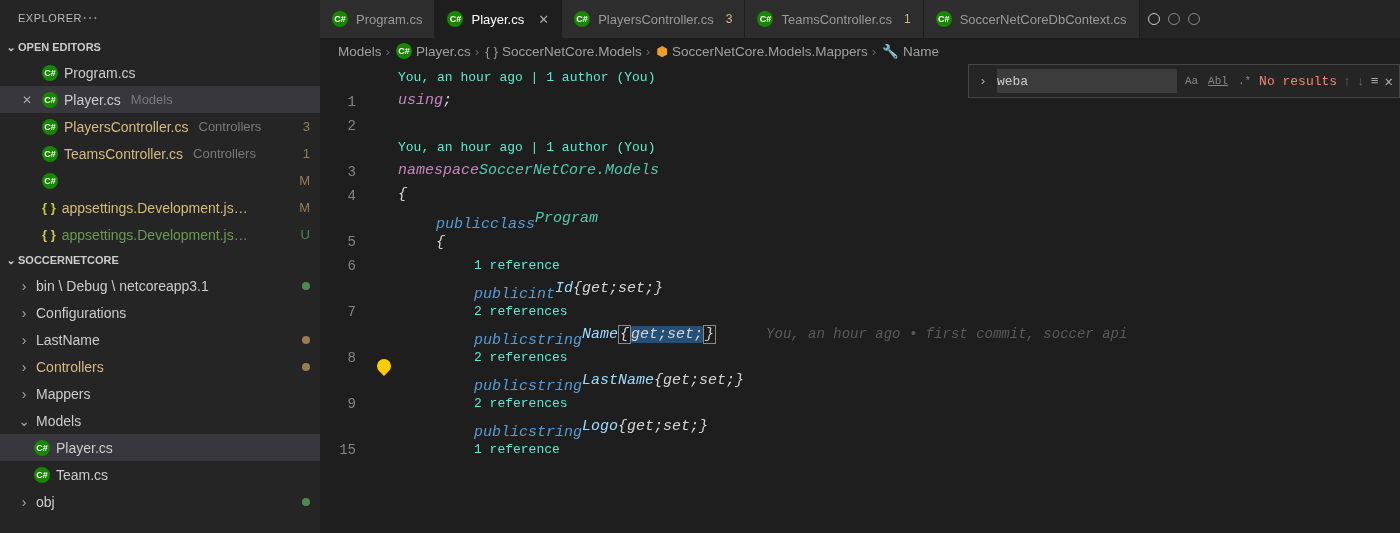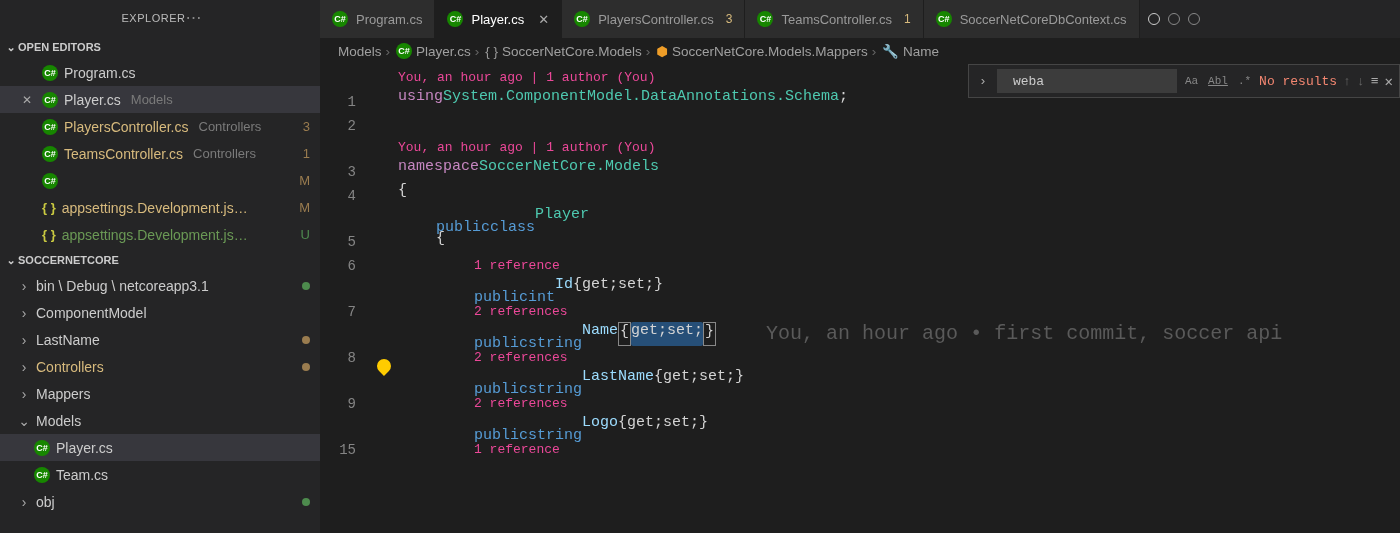"EXPLORER" .sidebar-header { justify-content: center -> flex-start }
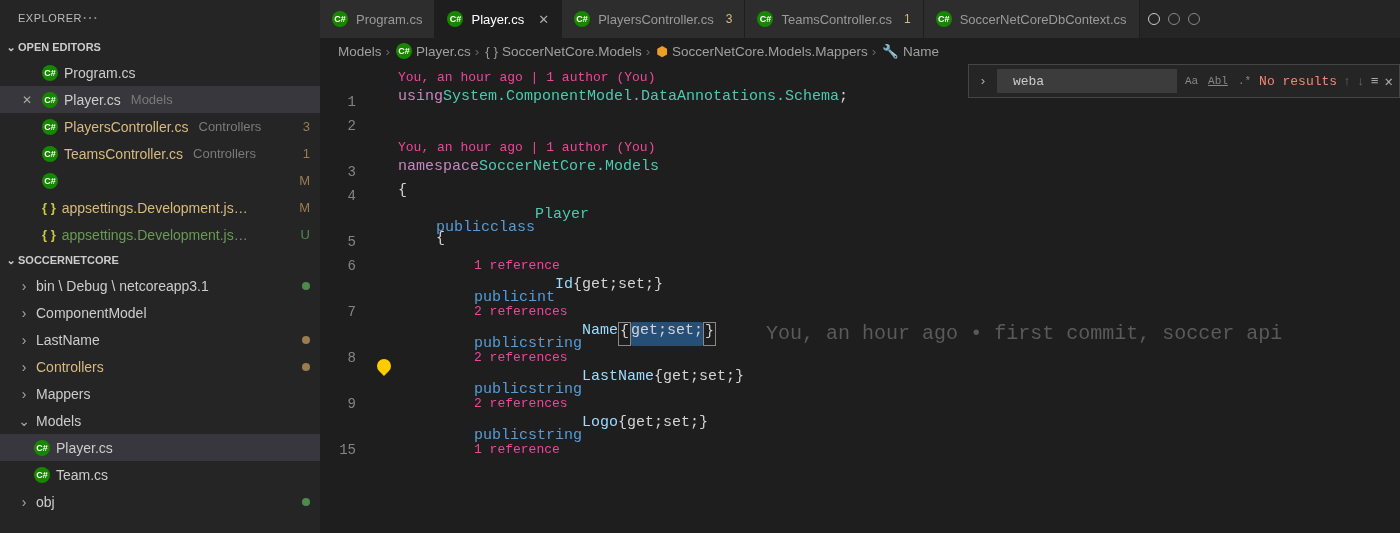"You, an hour ago |" .codelens { color: #ec4899 -> #5eead4 }
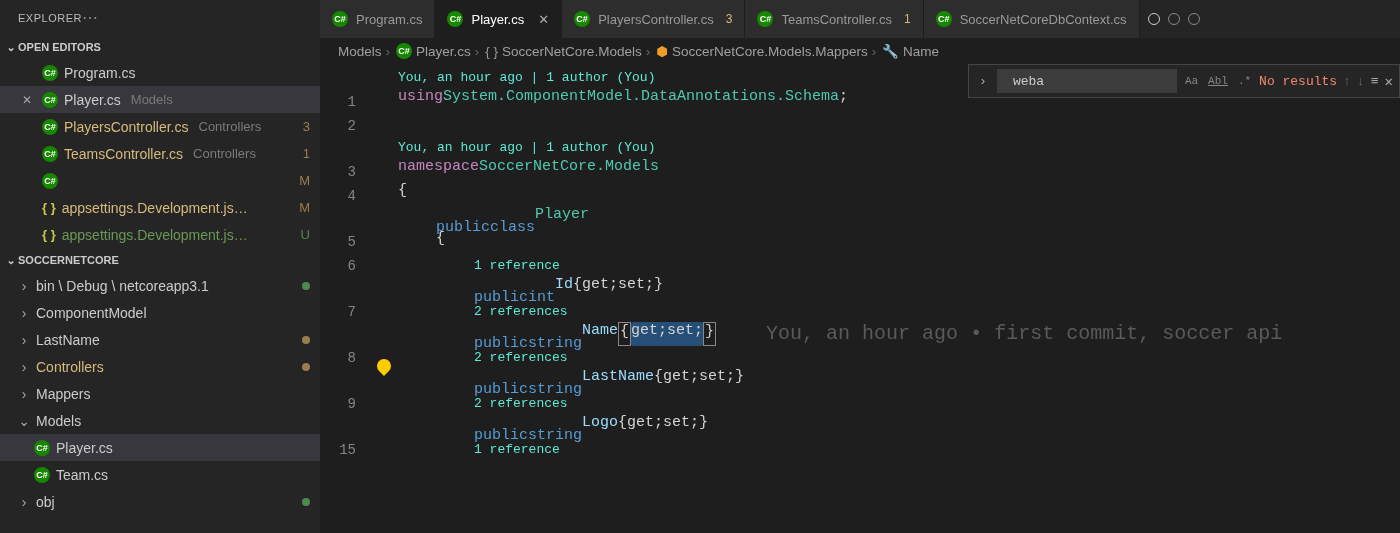"weba" .find input { padding: 0 16px -> 0 0 }
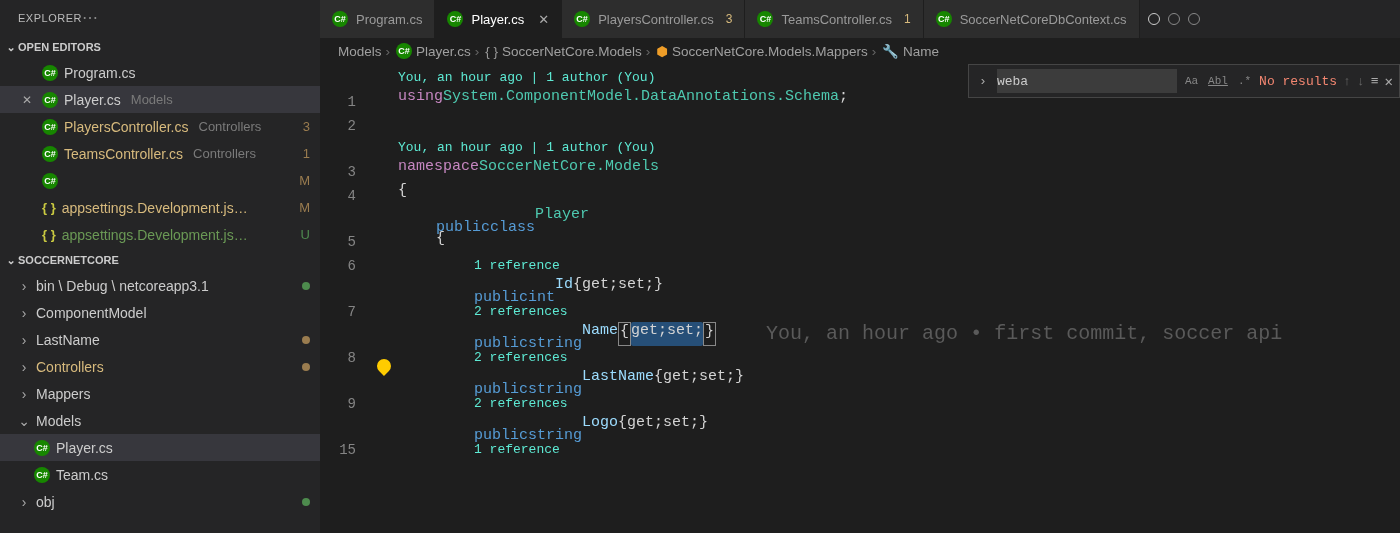"using" .line { align-items: none -> center; font-style: none -> italic }
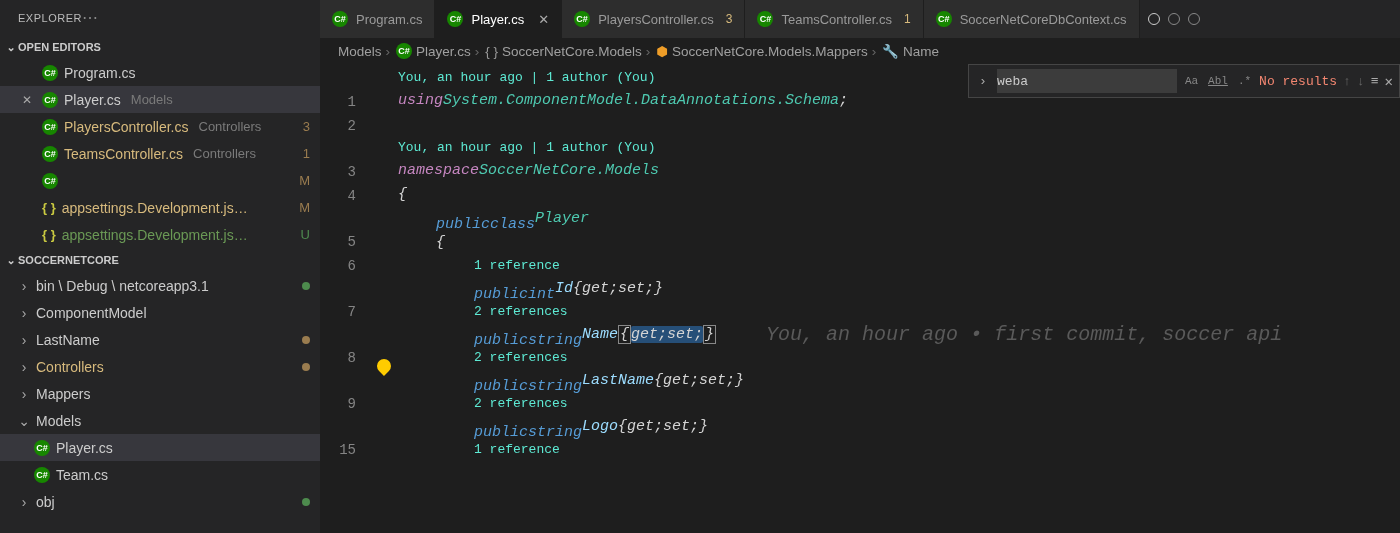"System.ComponentModel.DataAnnotations.Sc" span.ns { html: <span>System.ComponentModel.DataAnnotations.Schema</span> -> none }
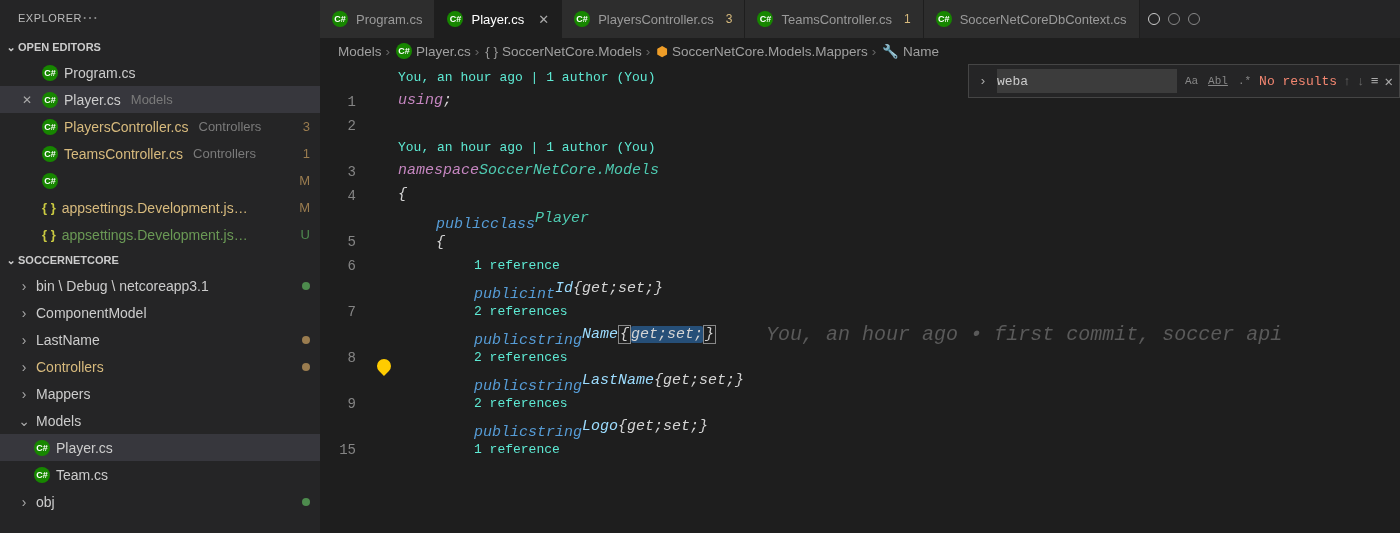"Player" span.type { text: Player -> Program }
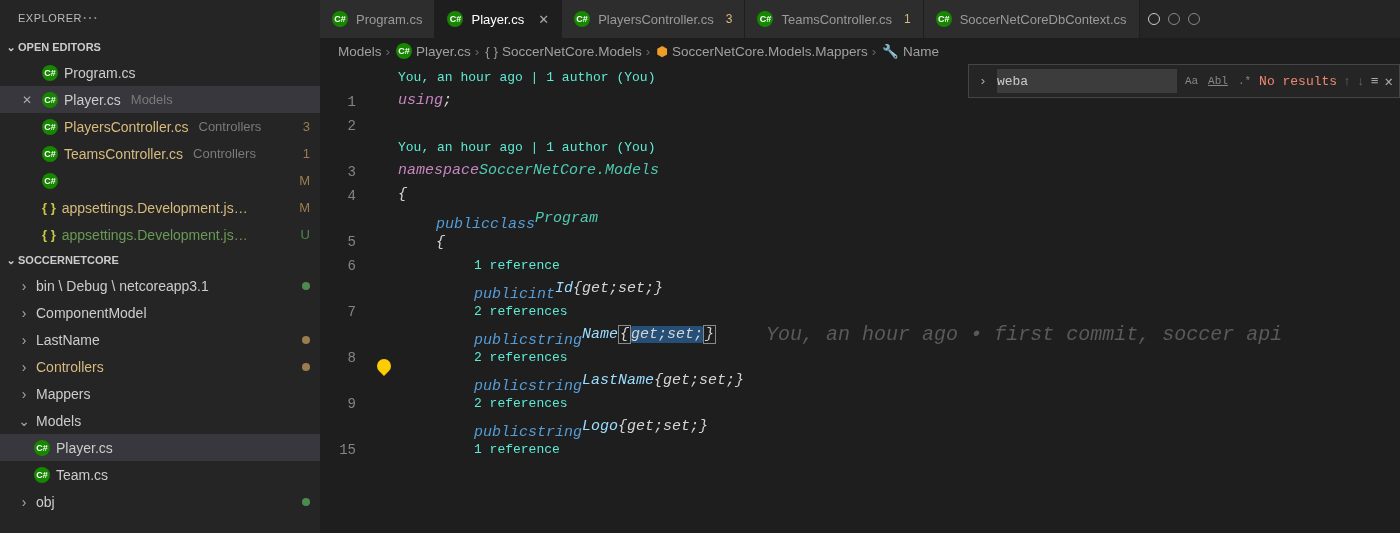"ComponentModel" span.label { text: ComponentModel -> Configurations }
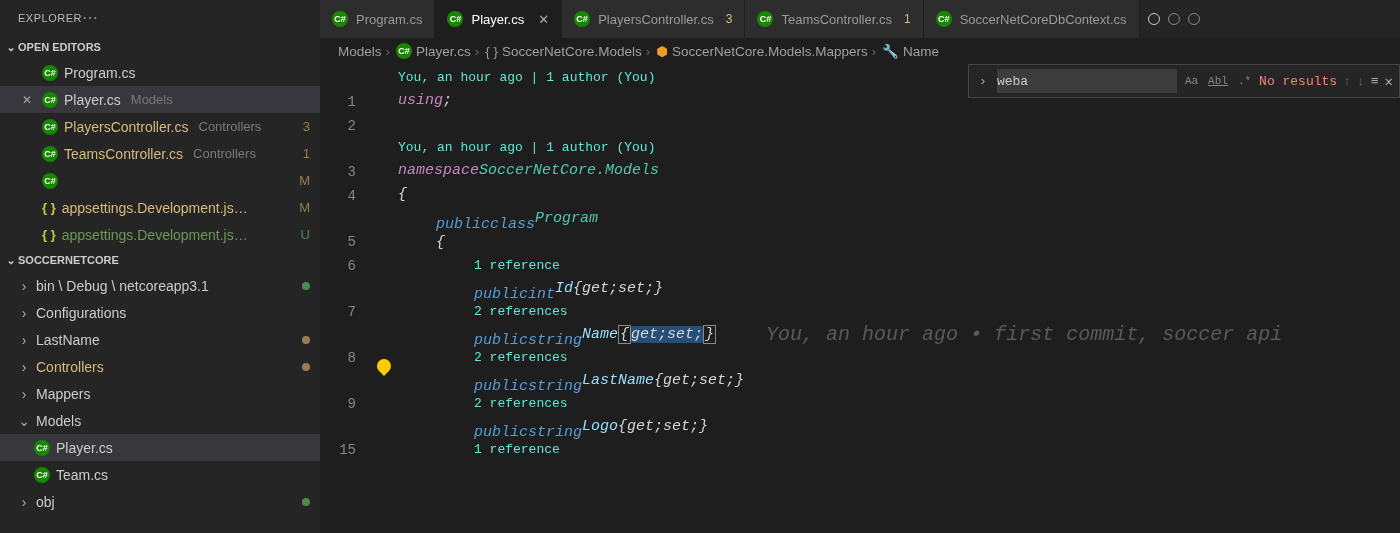"You, an hour ago •" .git-annotation { font-size: 20px -> 14px }
